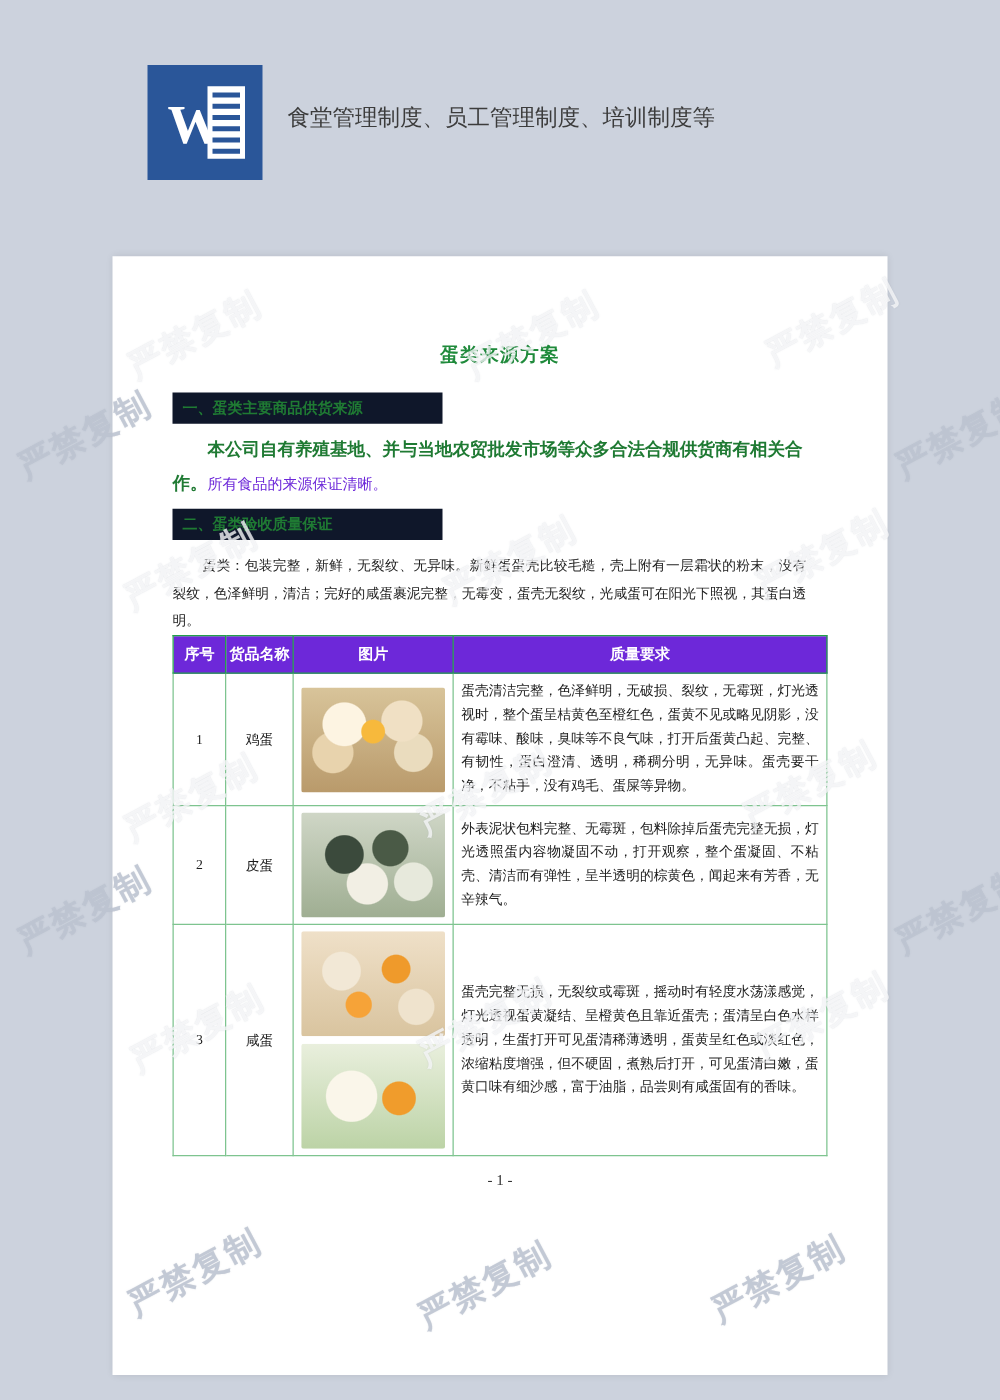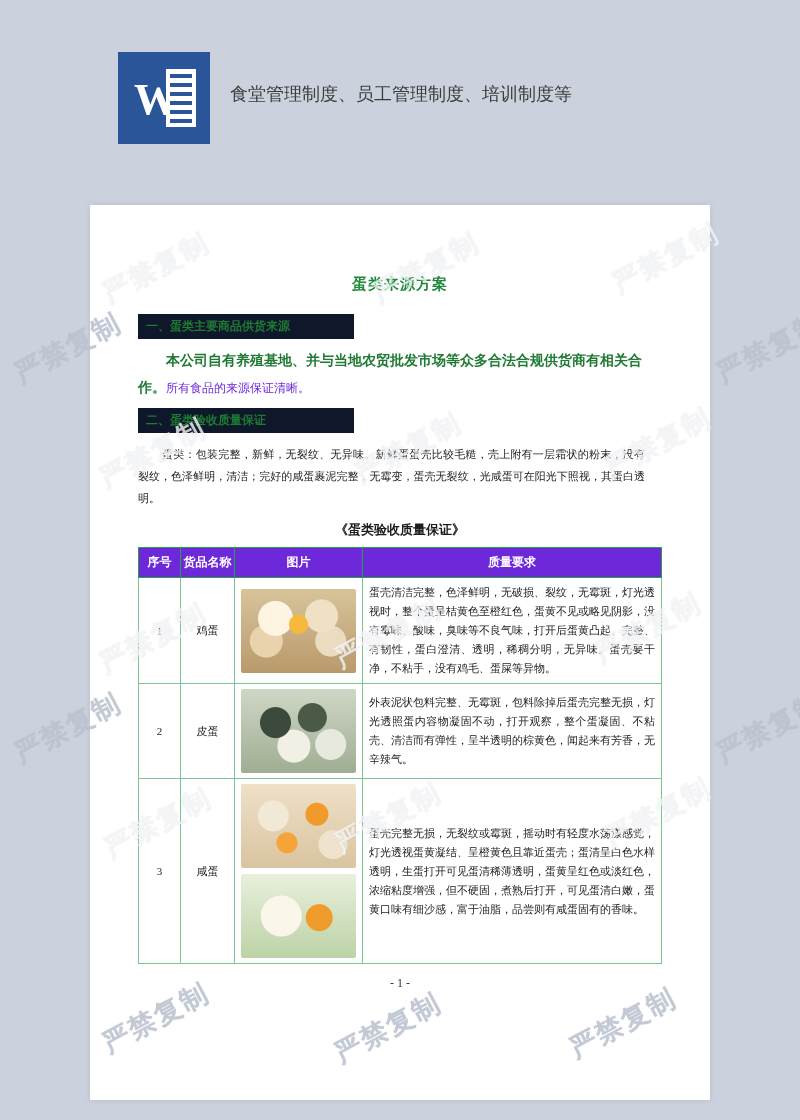"《蛋类验收质量保证》" div.tbl-title { html: <div>《蛋类验收质量保证》</div> -> none }
